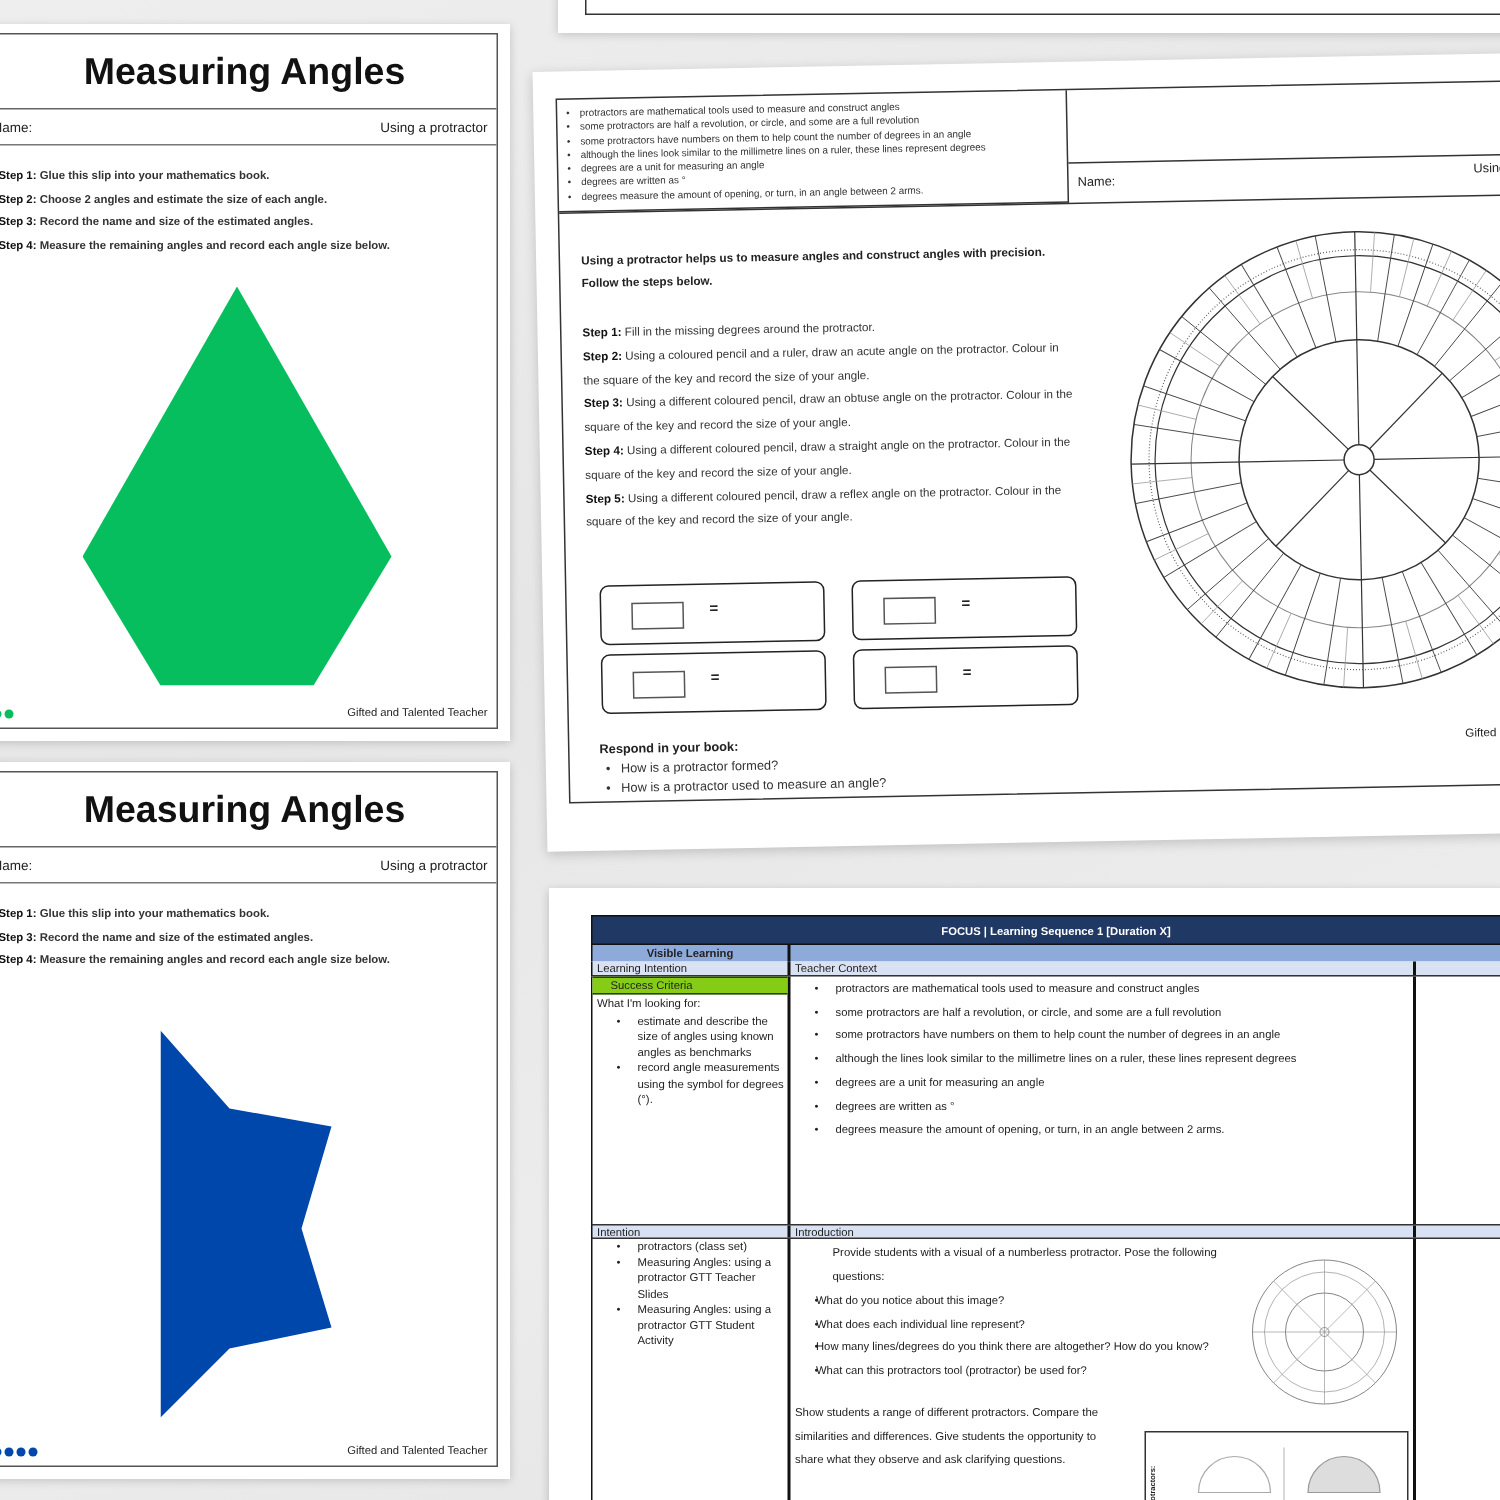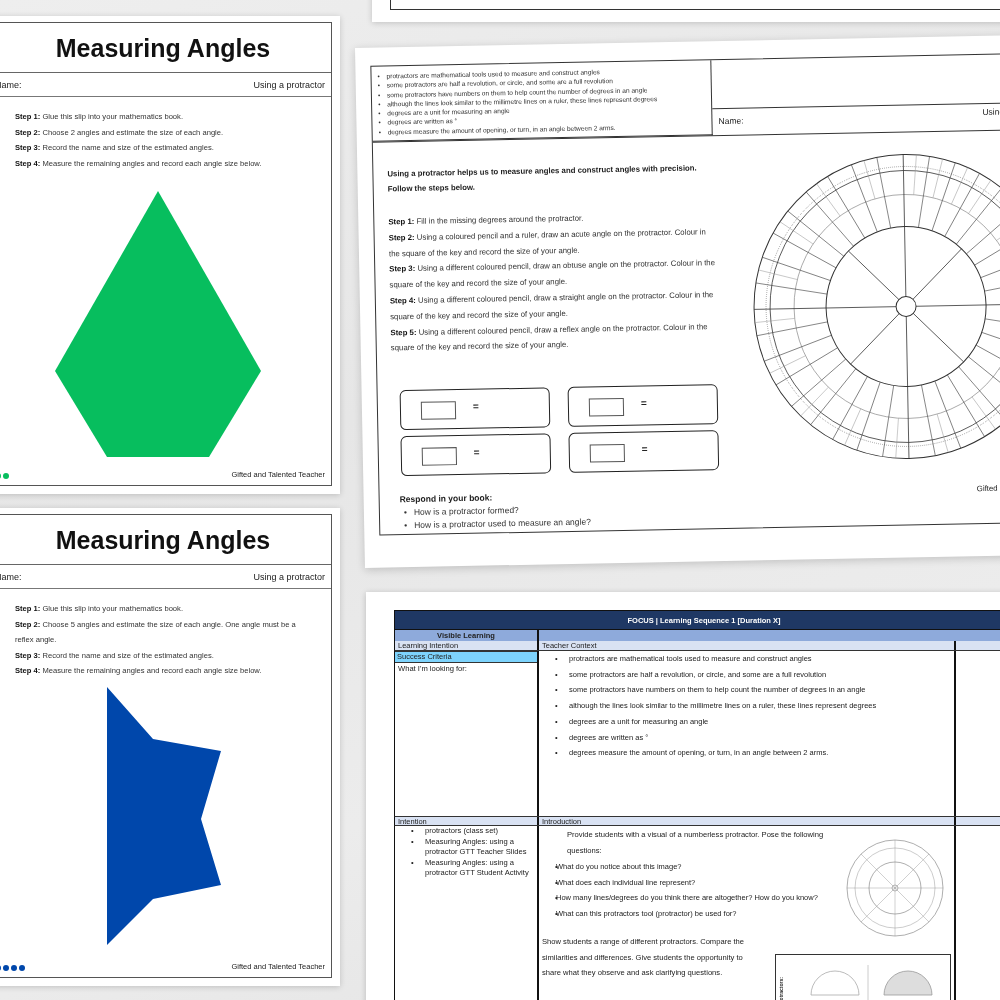"Step 1: Glue this slip" .steps { font-weight: none -> bold; left: 20px -> 4px }
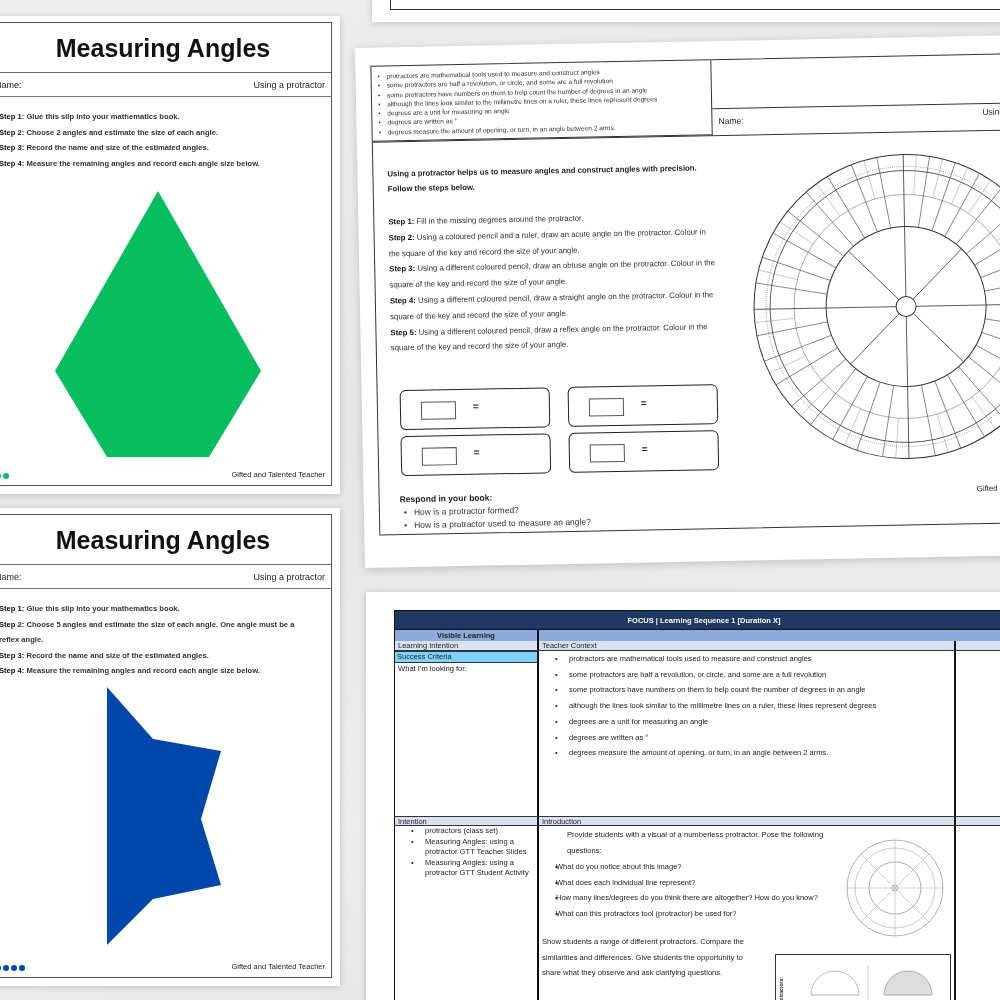"Step 2: Choose 5 angles" div { html: <div><b>Step 2:</b><span> Choose 5 angles and estimate the size of each angle. One angle must be a reflex angle.</span></div> -> none }
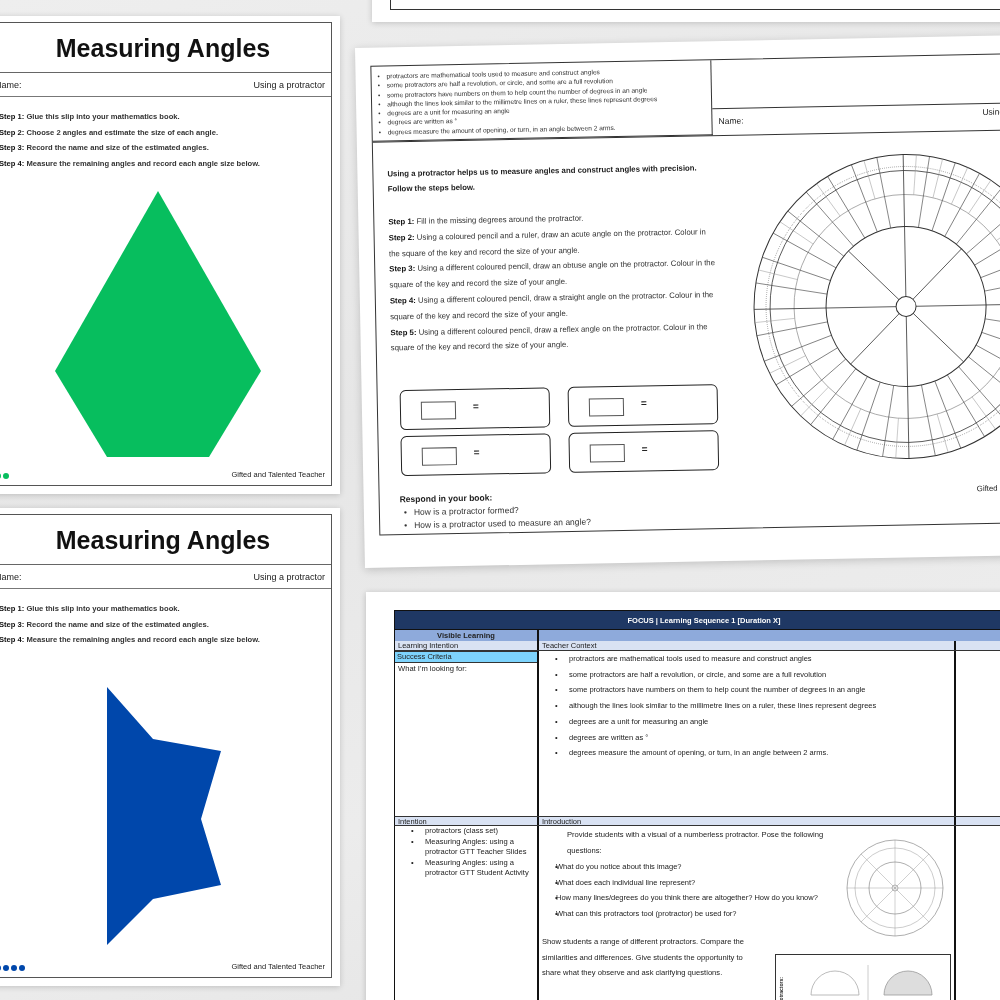"Visible Learning" .c1 { width: 144px -> 132px }
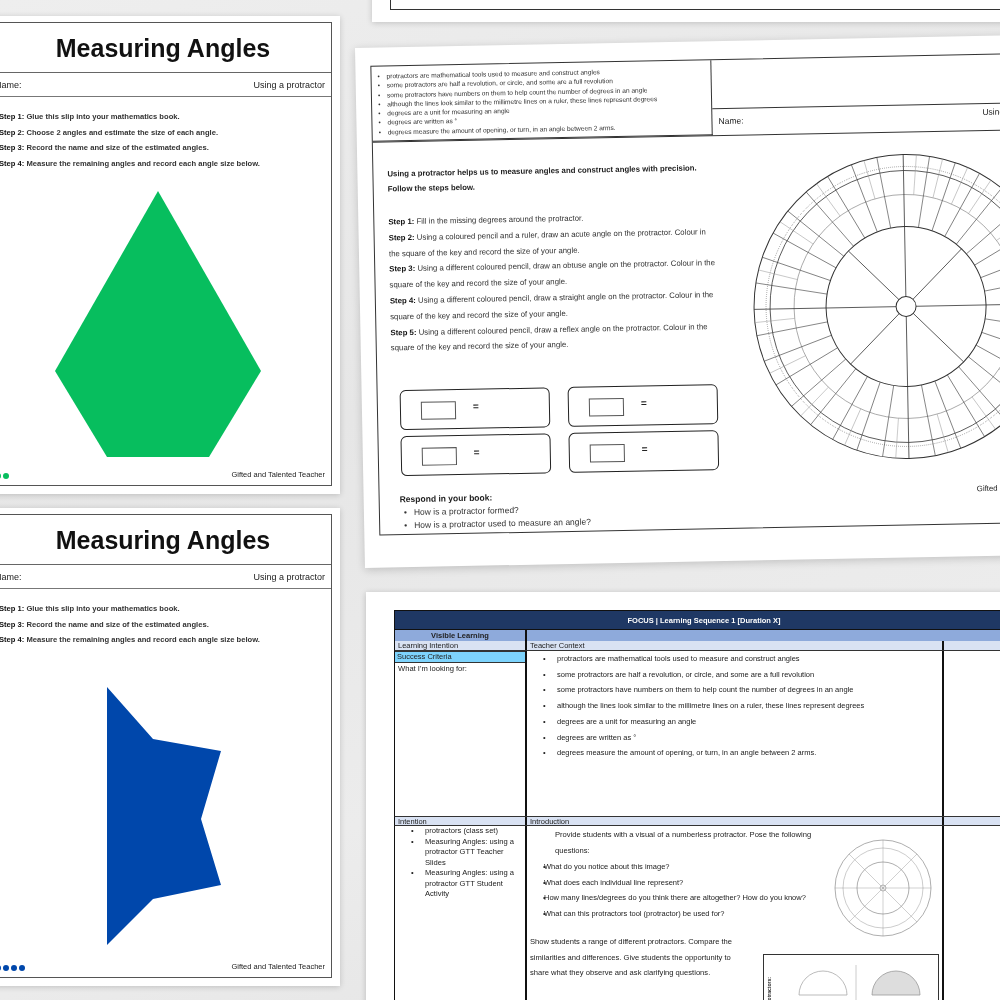"Success Criteria" .subhead { background: #7dd3fc -> #84cc16; padding-left: 2px -> 12px }
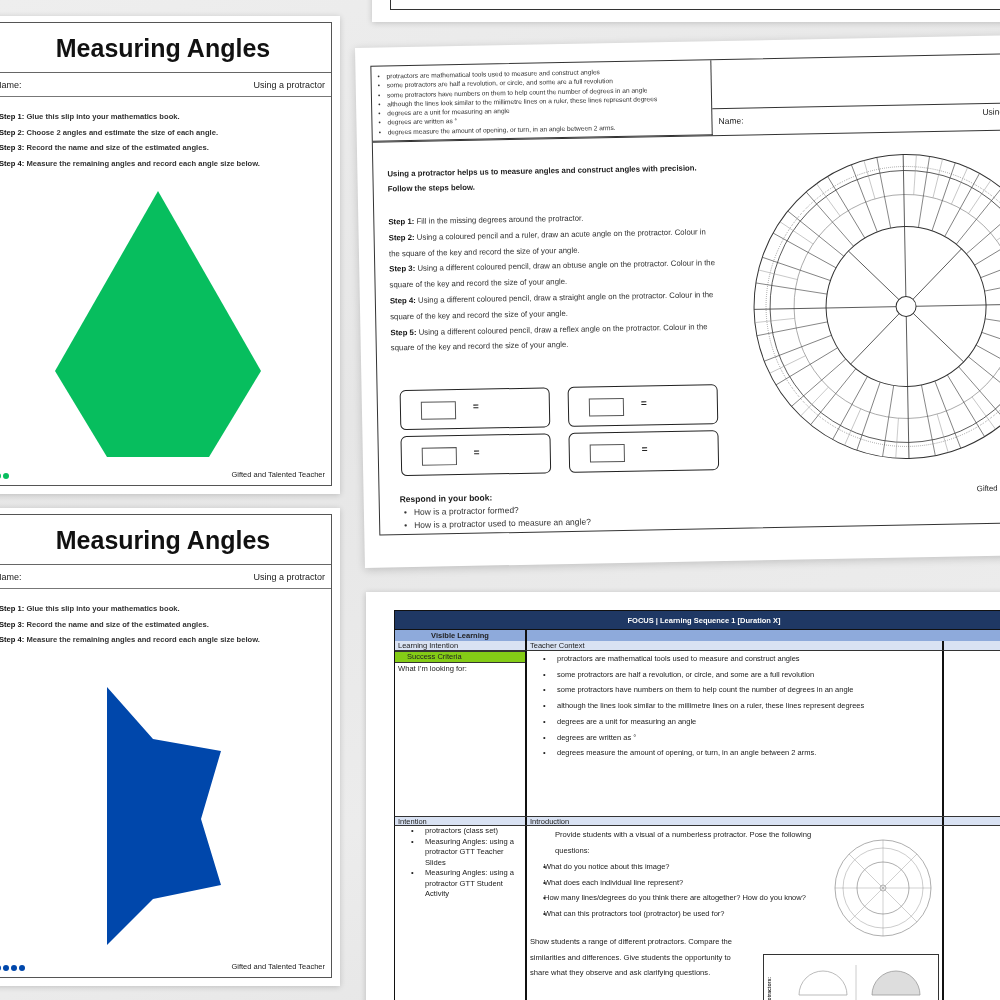"estimate and describe the size" ul.sc-list { html: none -> <ul> <li>estimate and describe the size of angles using known angles as benchmarks</li> <li>record angle measurements using the symbol for degrees (°).</li> </ul> }
